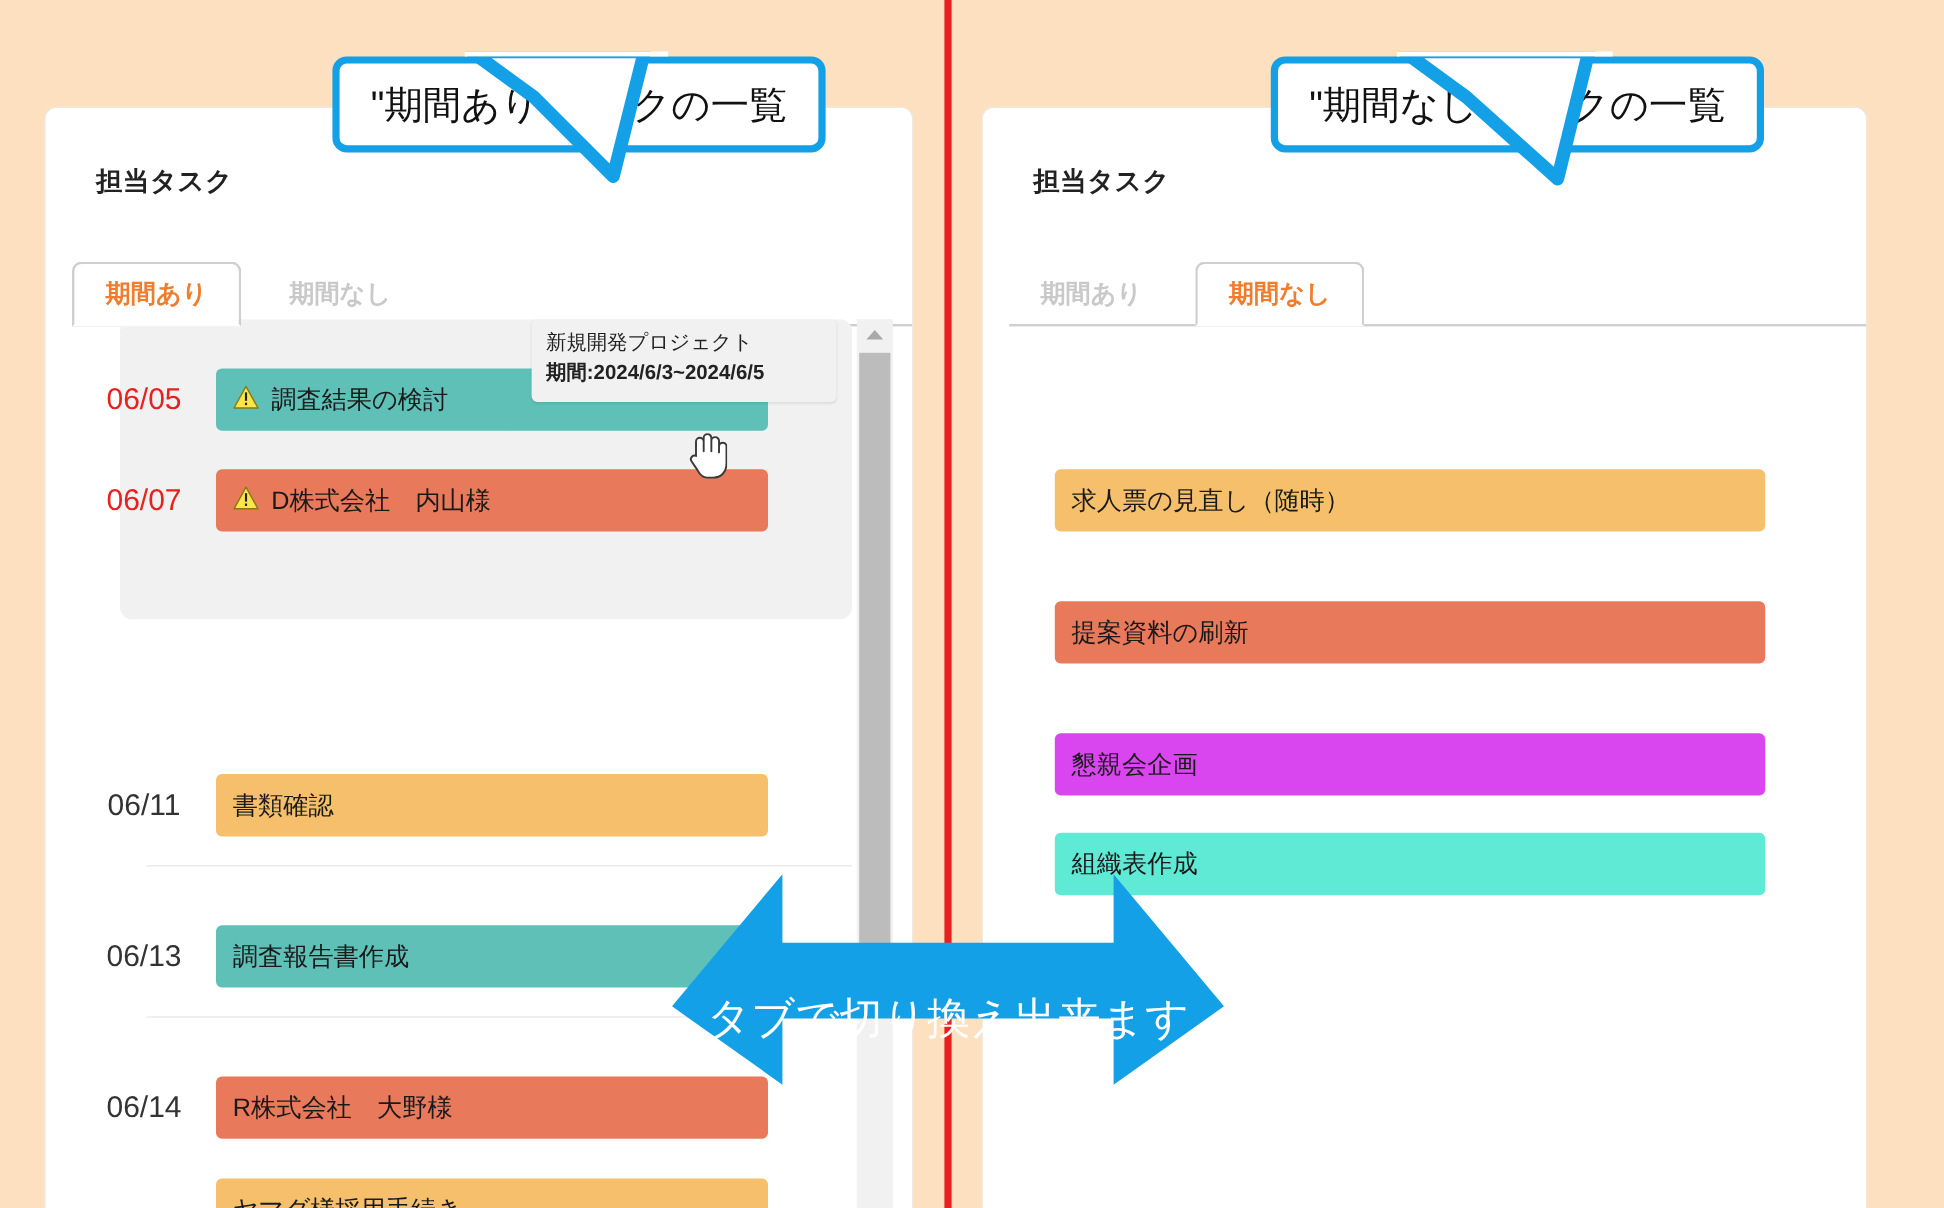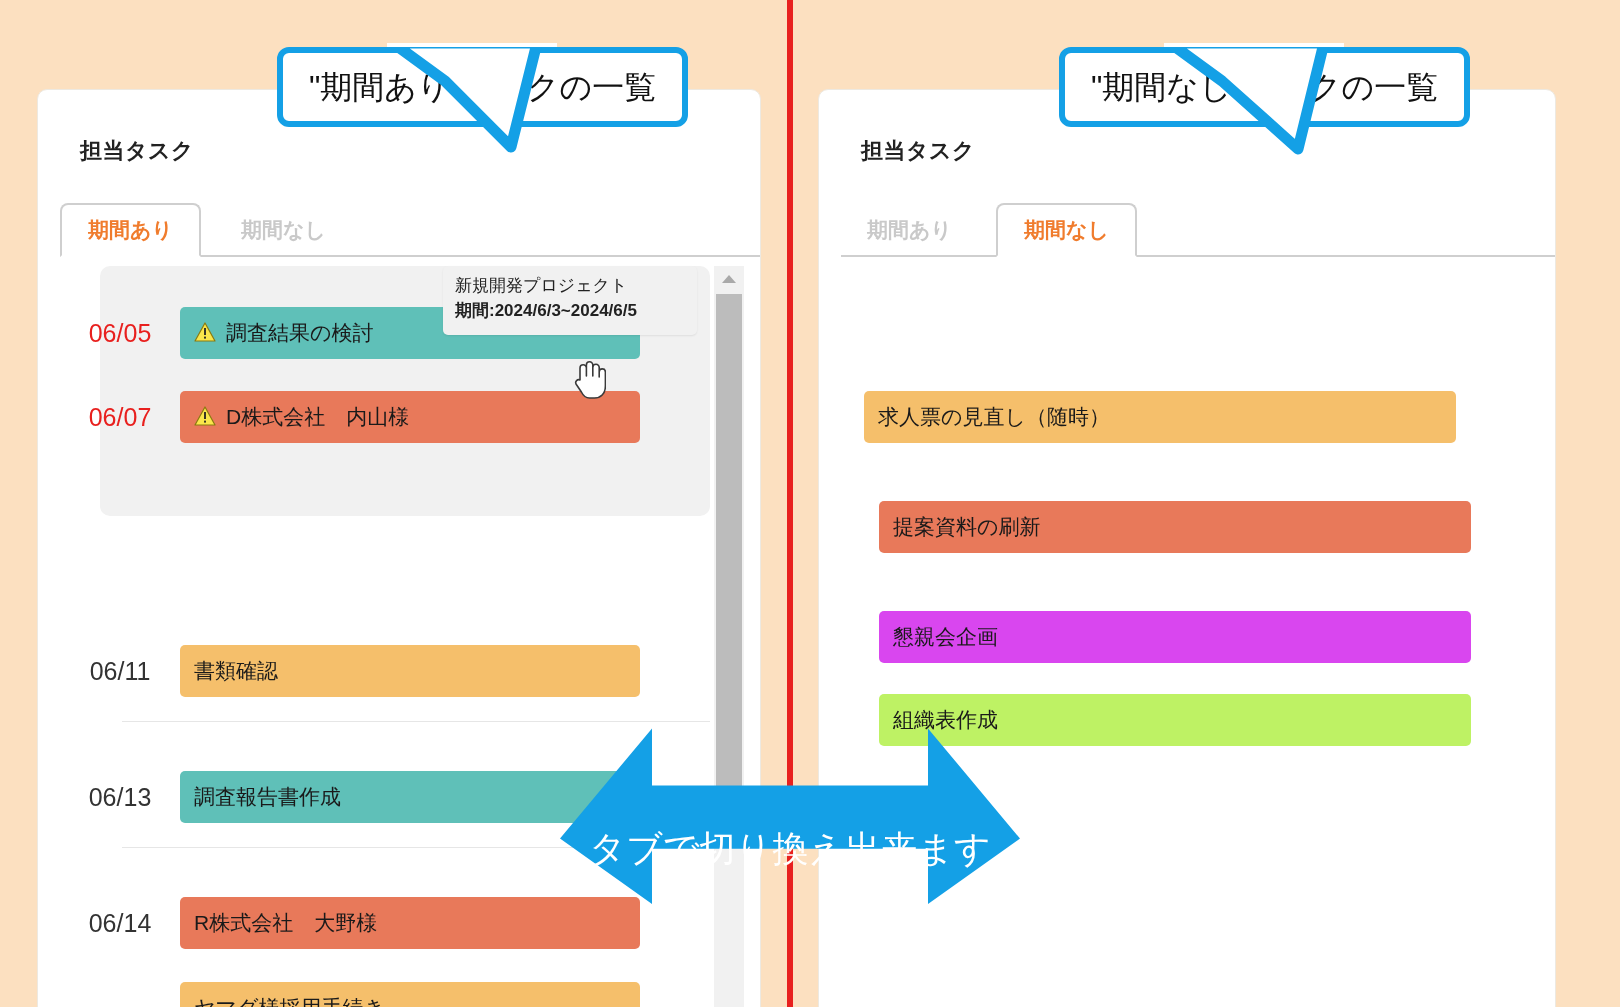"期間あり" .tabs { top: 111px -> 126px }
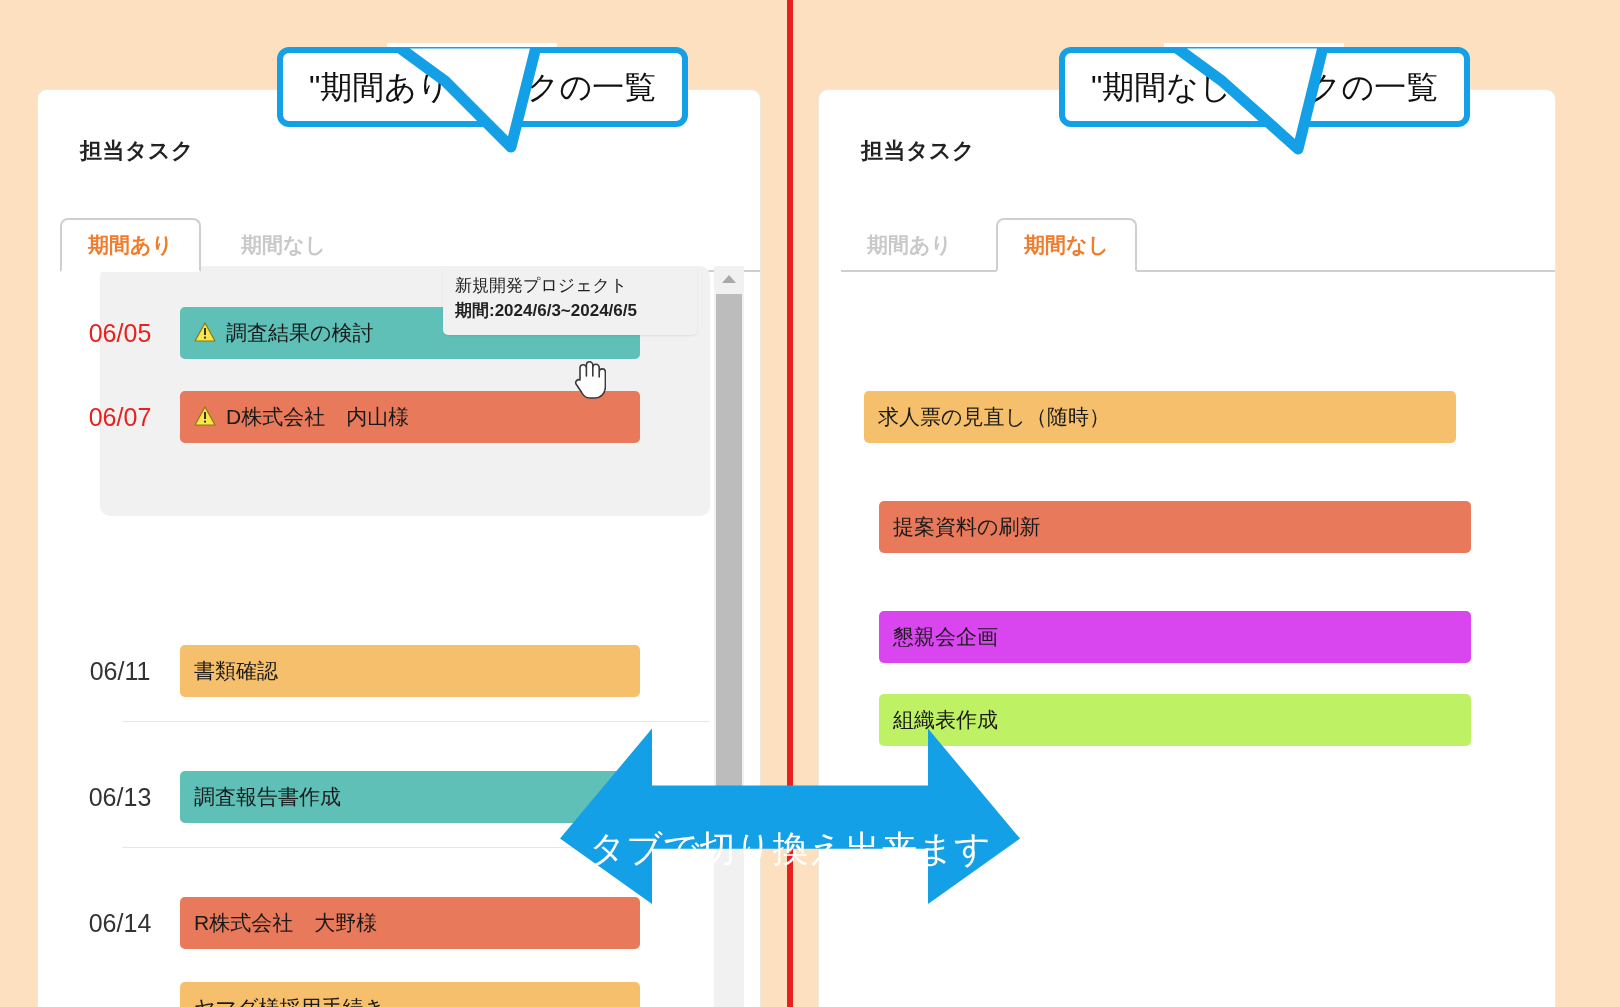"求人票の見直し（随時）" div.row { left: 23px -> 38px }
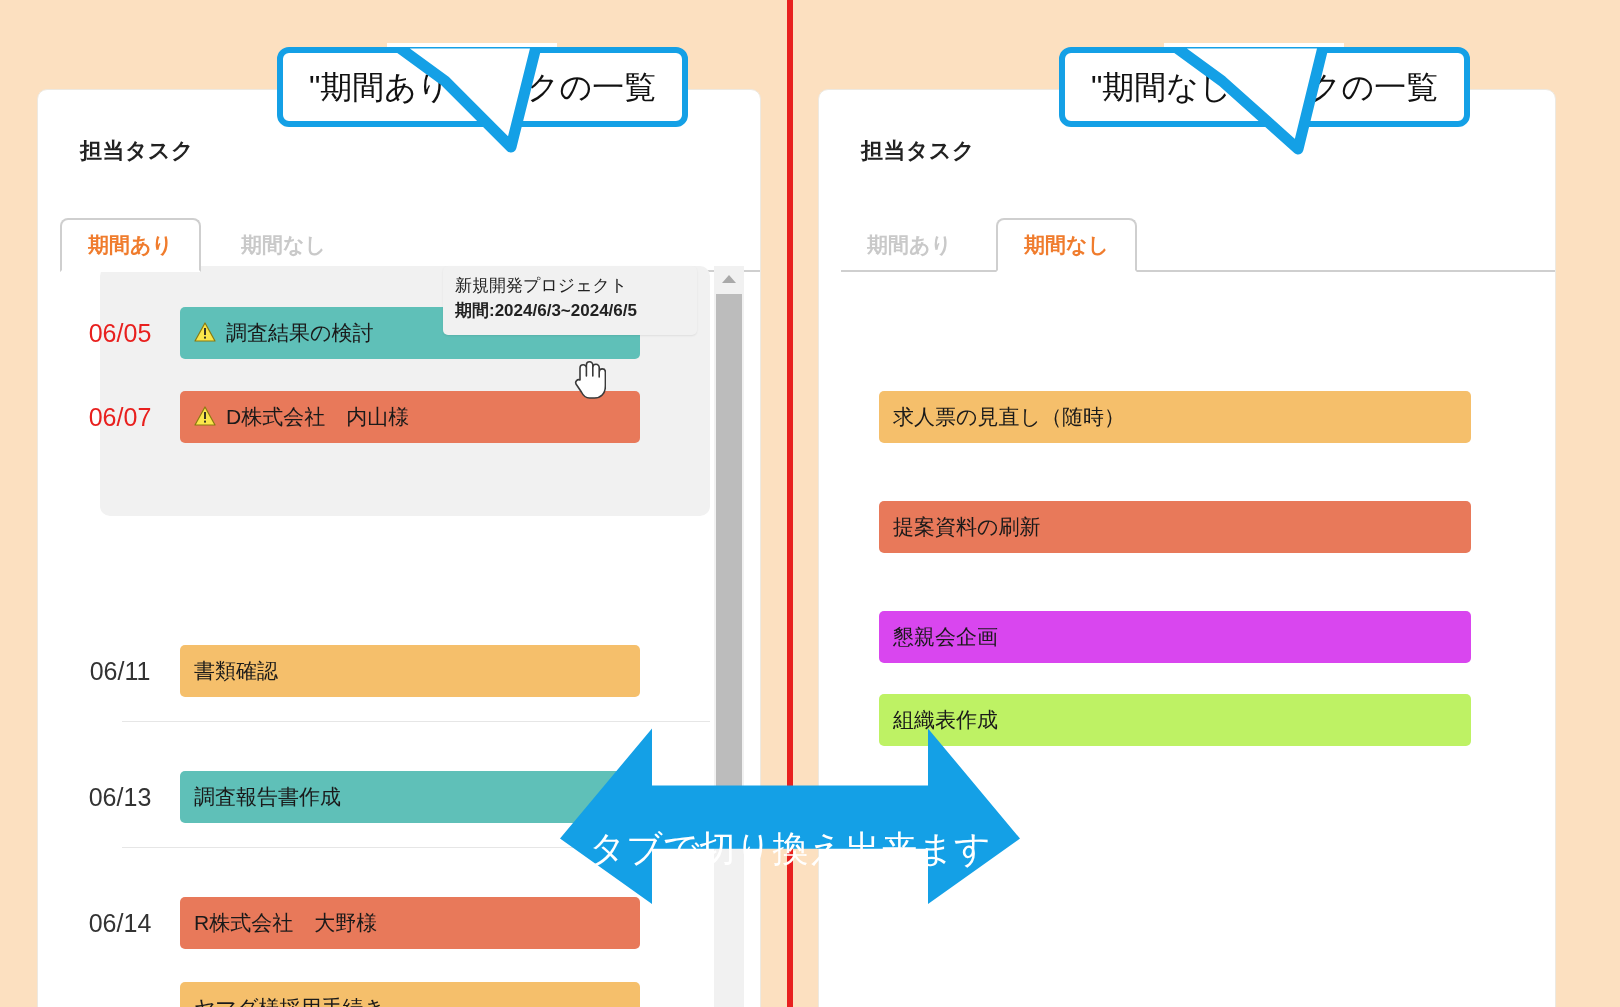"組織表作成" div.bar { background: #bef264 -> #5eead4 }
